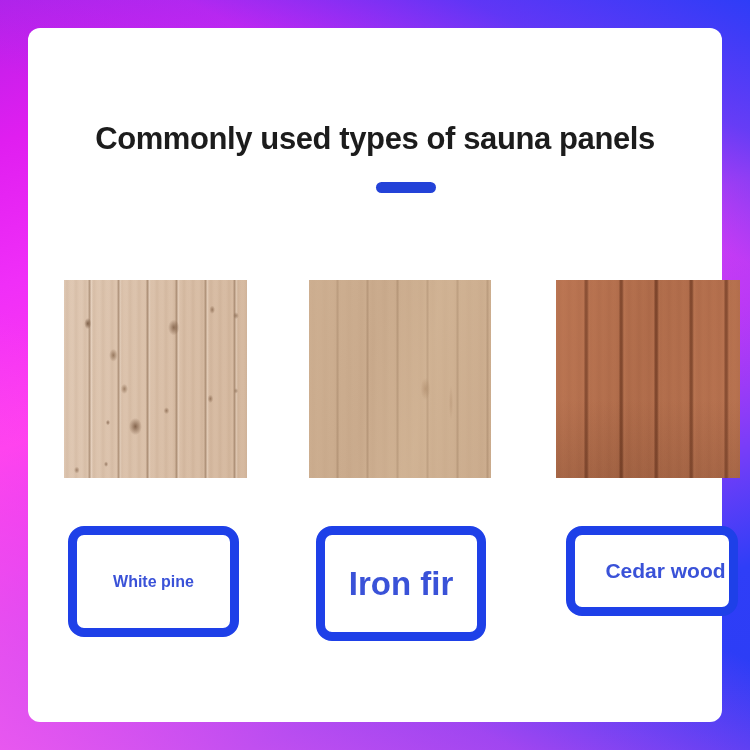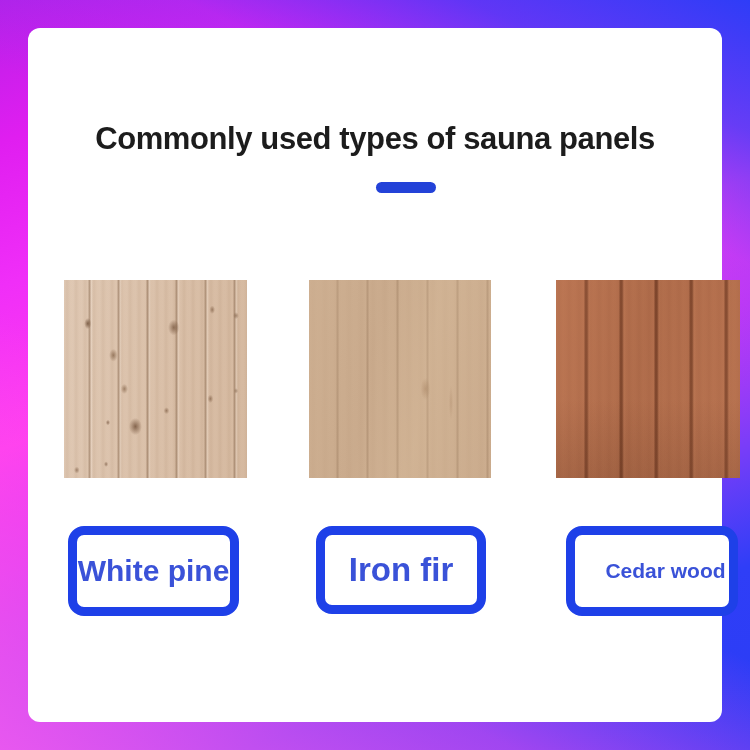"White pine" #chip-white-pine { font-size: 30px -> 16px; height: 90px -> 111px }
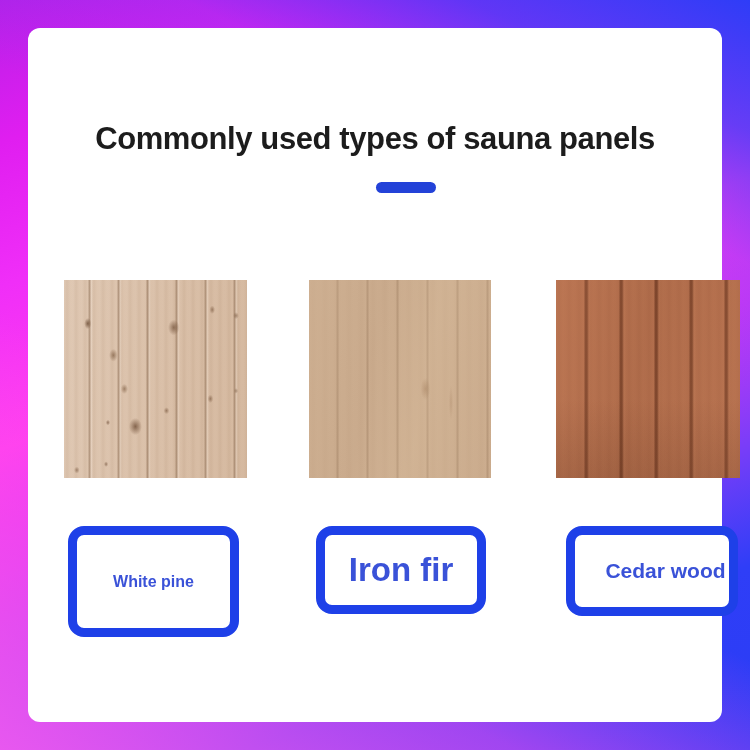"Iron fir" #chip-iron-fir { height: 88px -> 115px }
